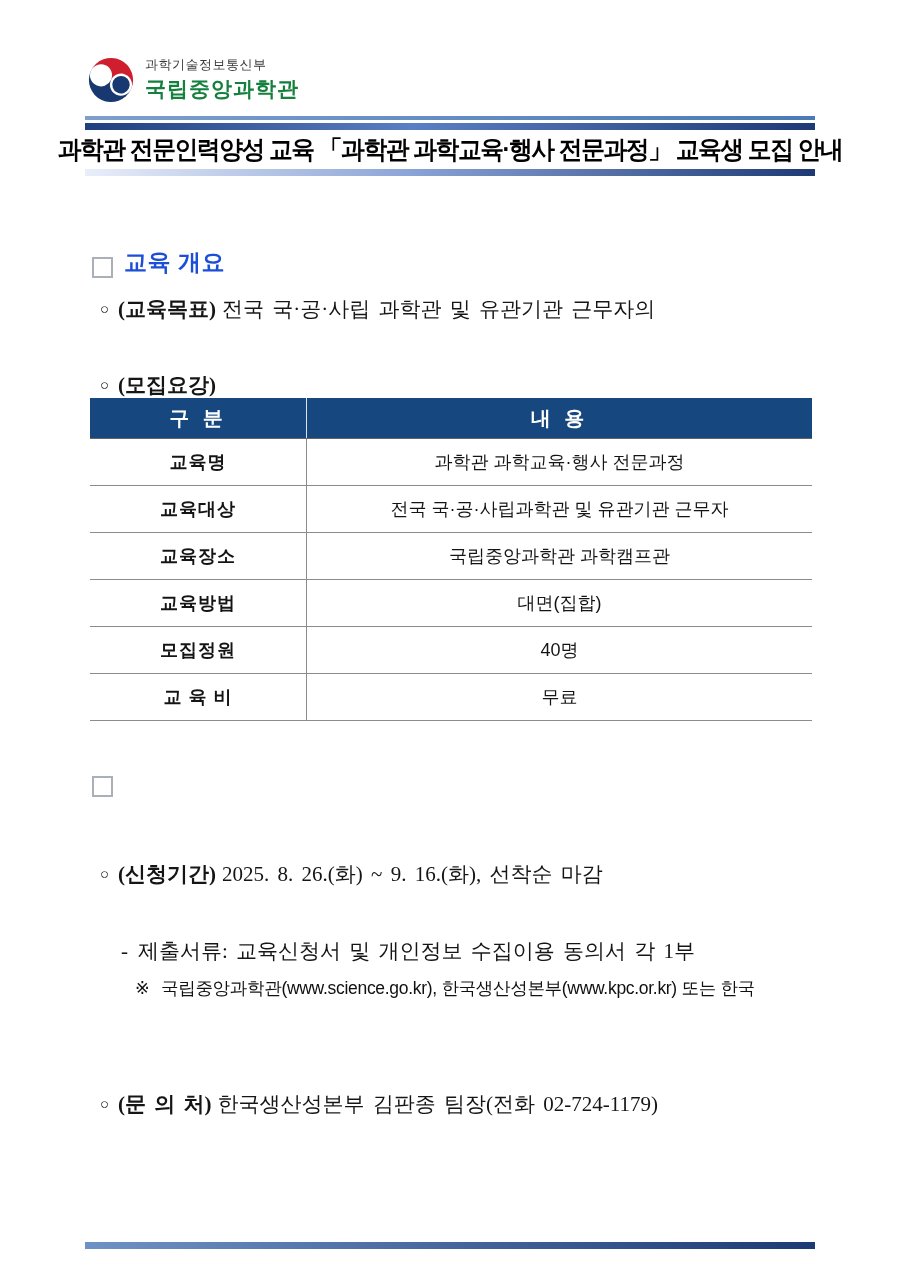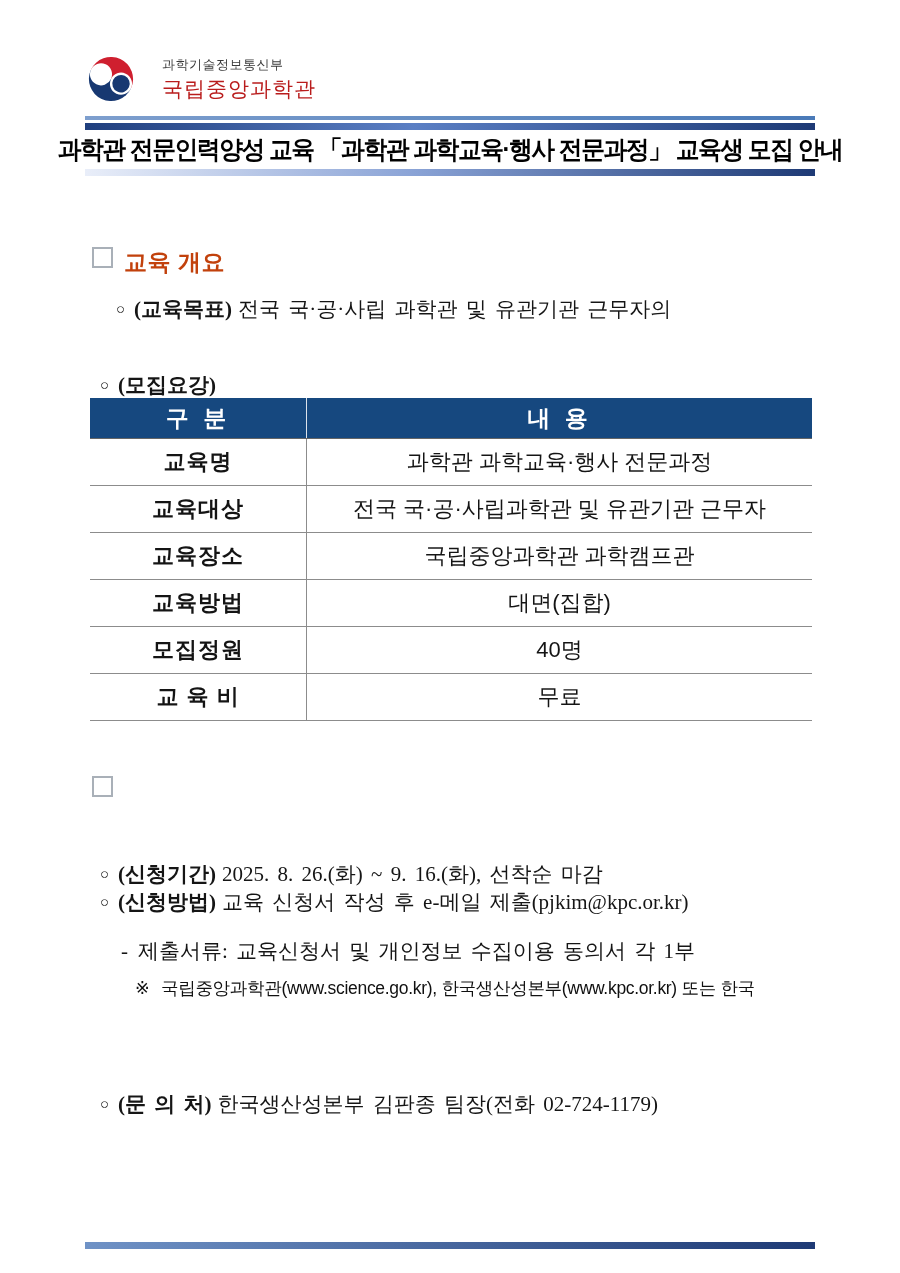"과학기술정보통신부" .logo-block { align-items: flex-start -> flex-end; gap: 28px -> 11px }
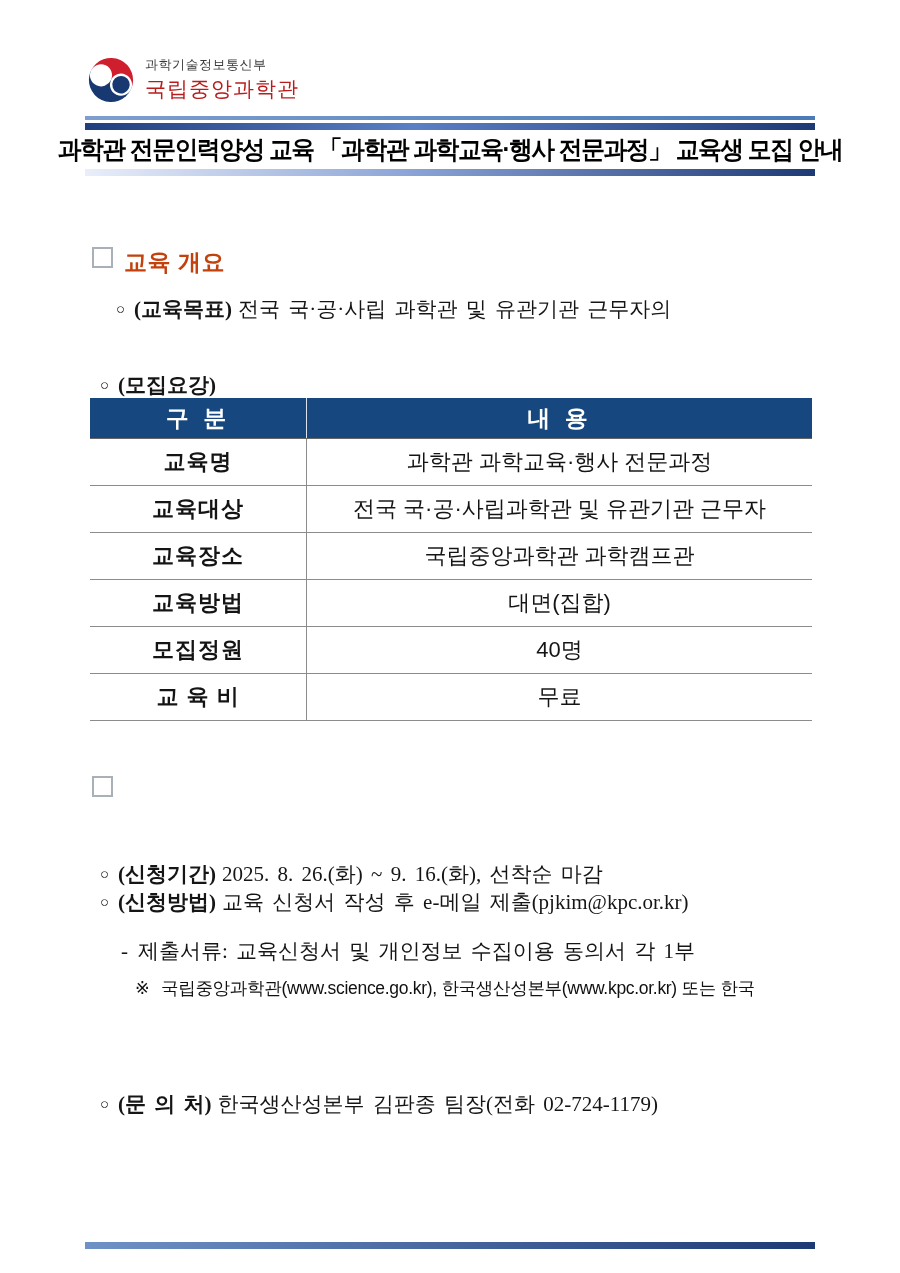"국립중앙과학관" .logo-text .org { color: #b91c1c -> #15803d; font-weight: 400 -> 700 }
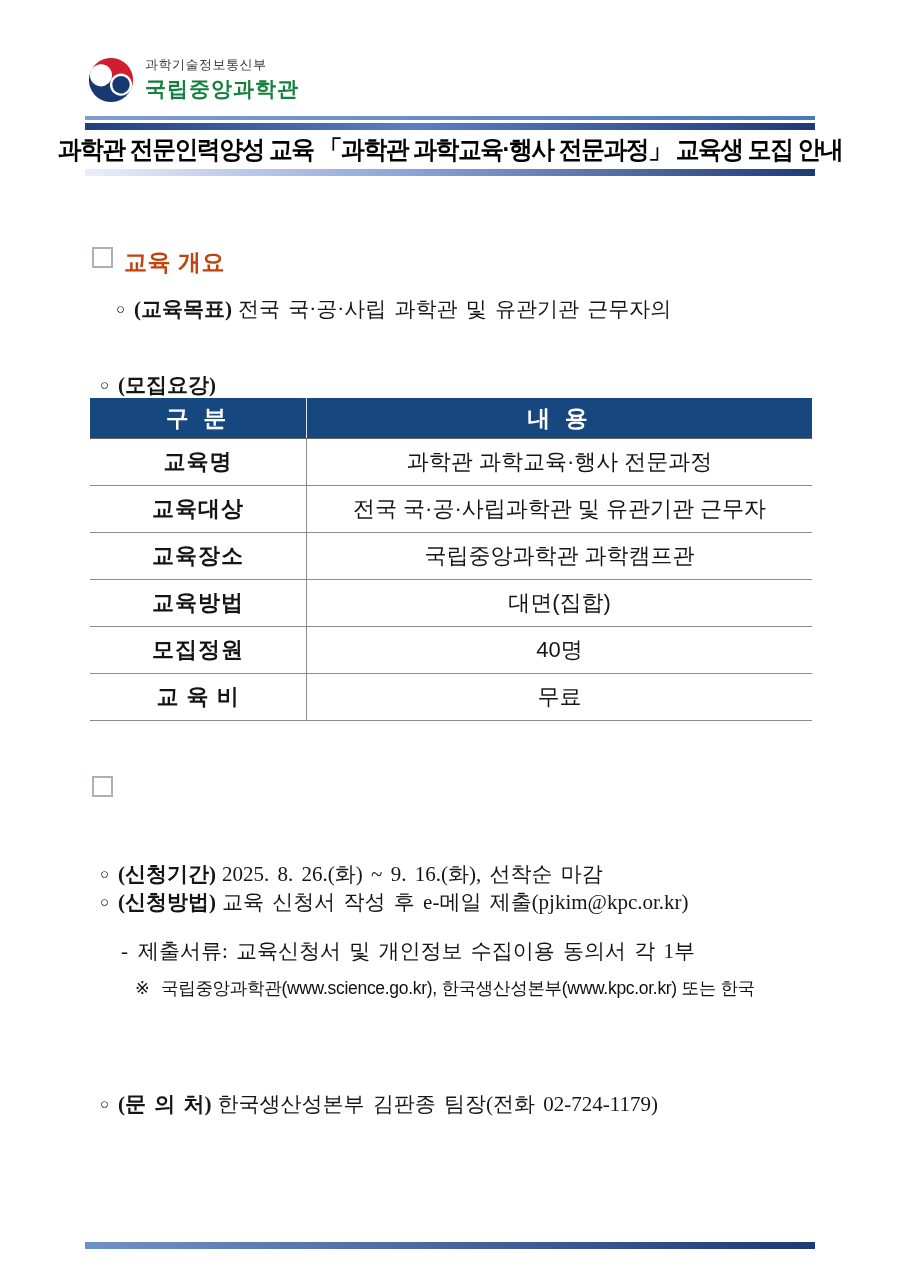"교육 개요" .sec-heading { align-items: flex-start -> flex-end; color: #c2410c -> #1d4ed8 }
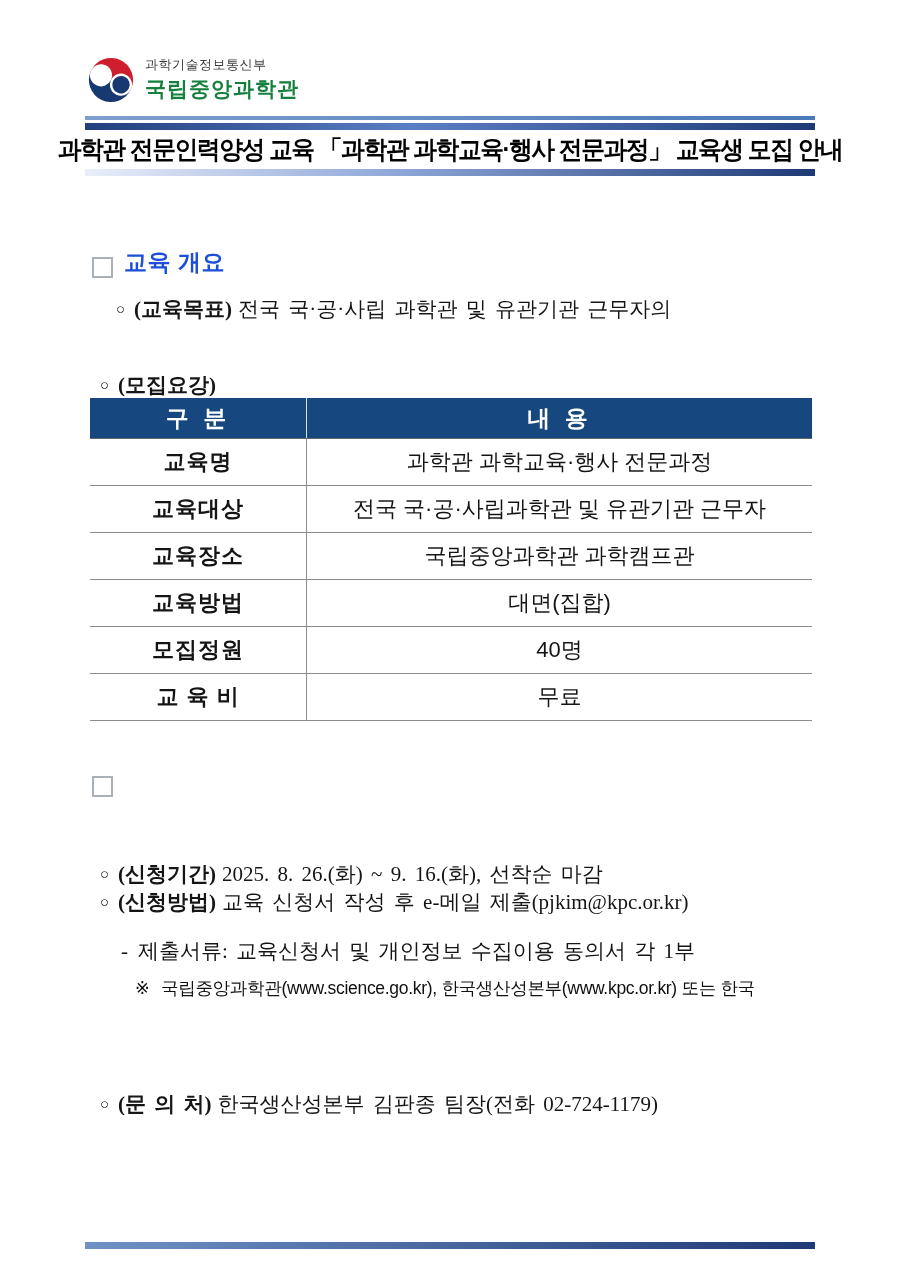"○ (교육목표) 전국 국·공·사립 과학관" #goal-line { margin-left: 16px -> none }
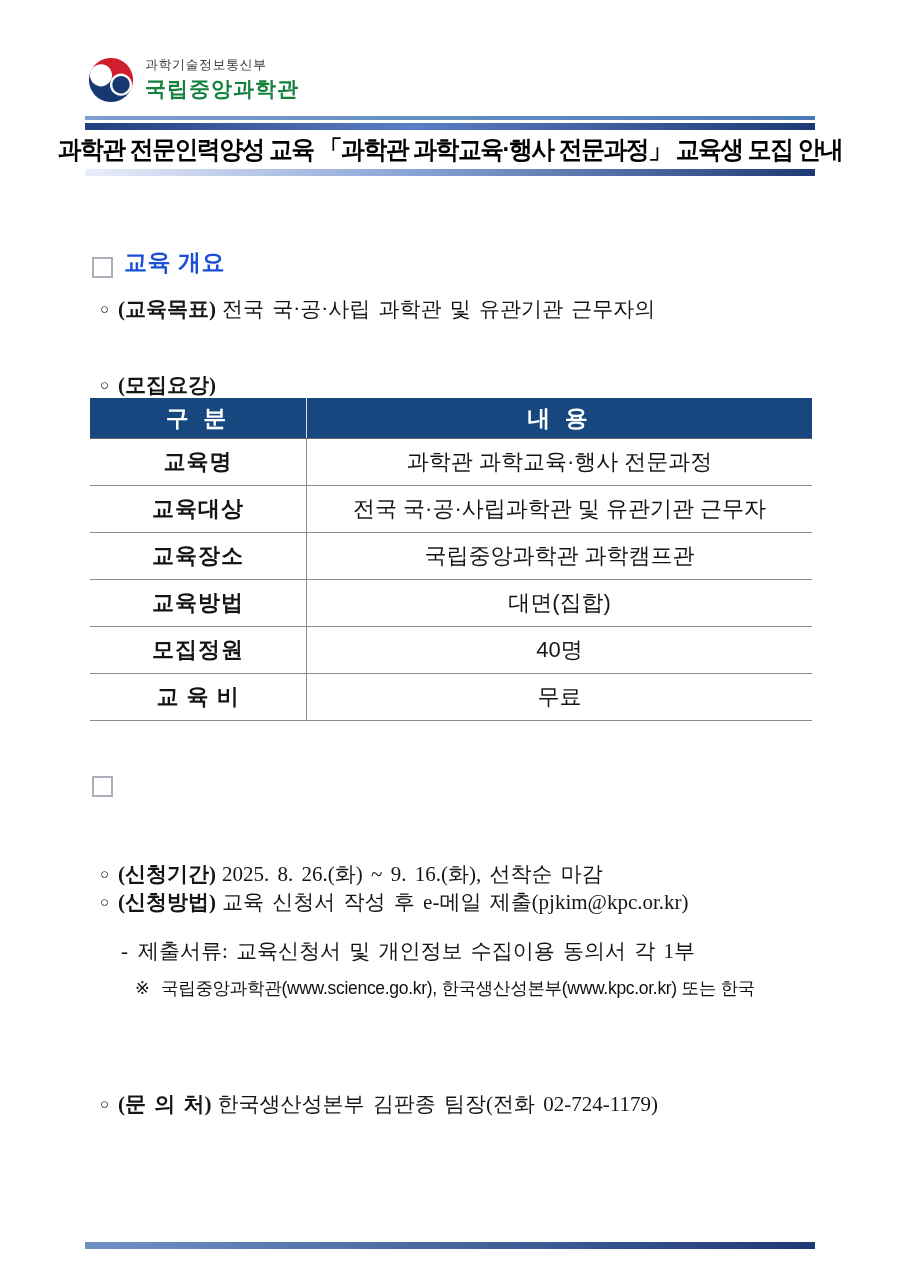"구 분" .spec-table th { font-size: 23px -> 20px }
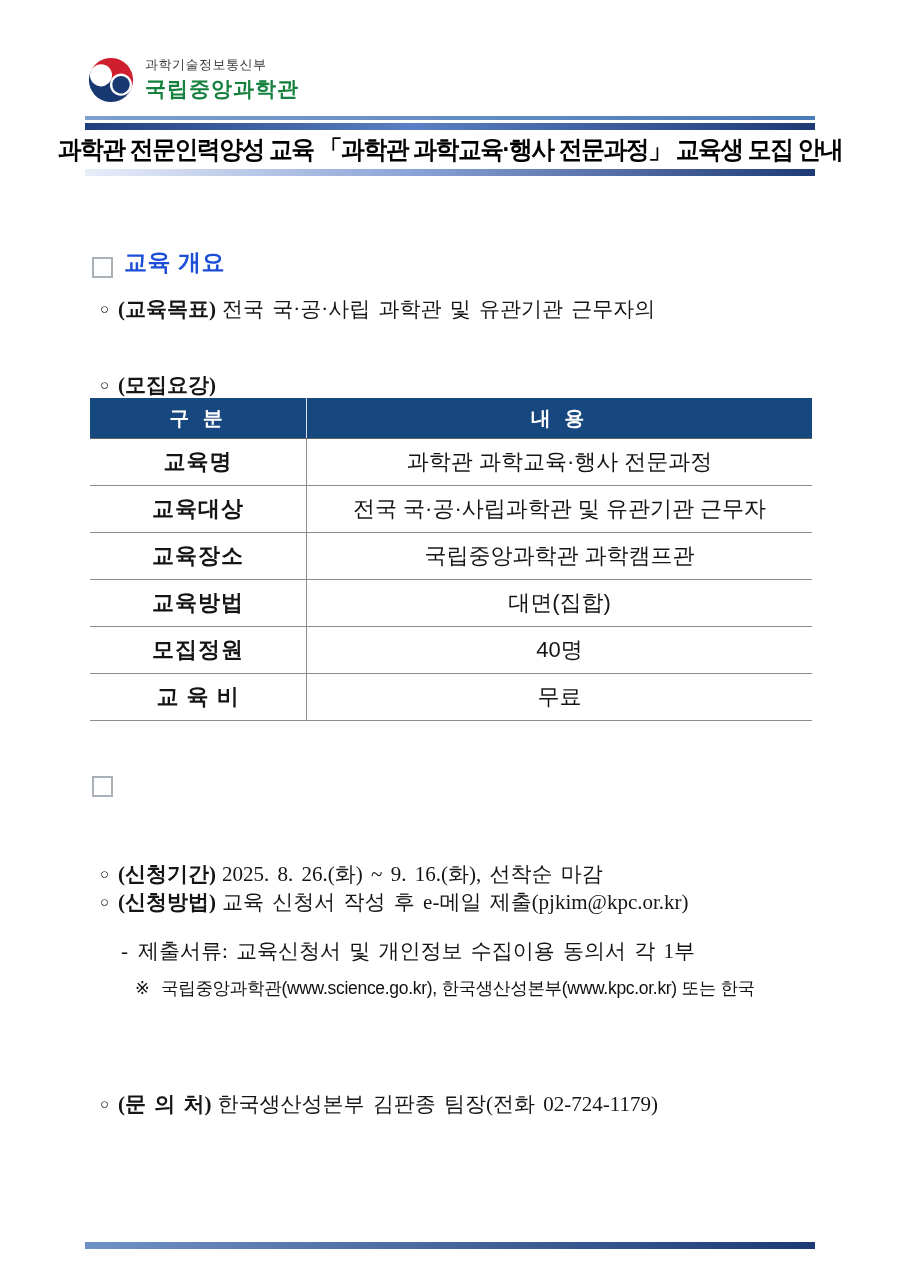"교육명" .spec-table td { font-size: 22px -> 18px }
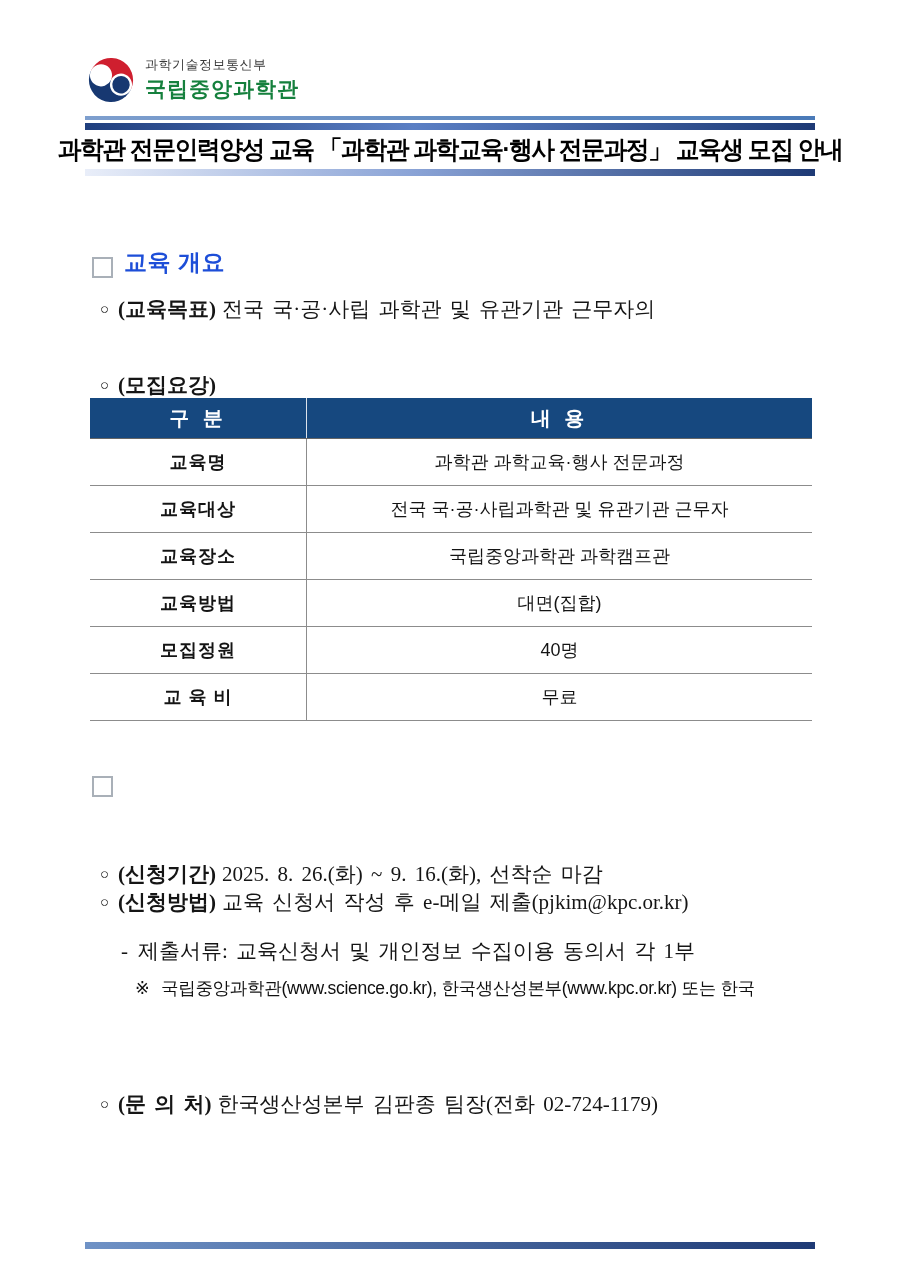"○ (신청방법) 교육 신청서 작성" div.bullet { html: <div> <span>○</span><span>(신청방법)</span><span>교육 신청서 작성 후 e-메일 제출(pjkim@kpc.or.kr)</span> </div> -> none }
